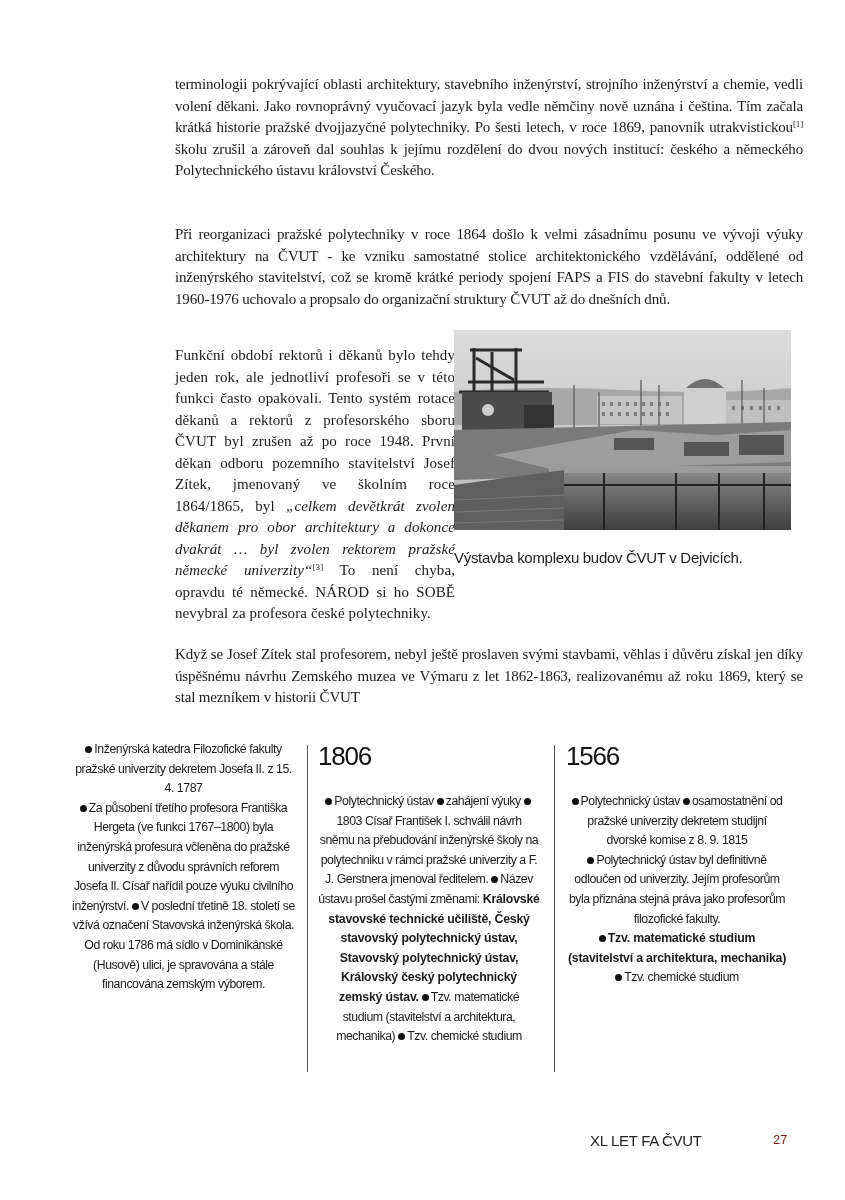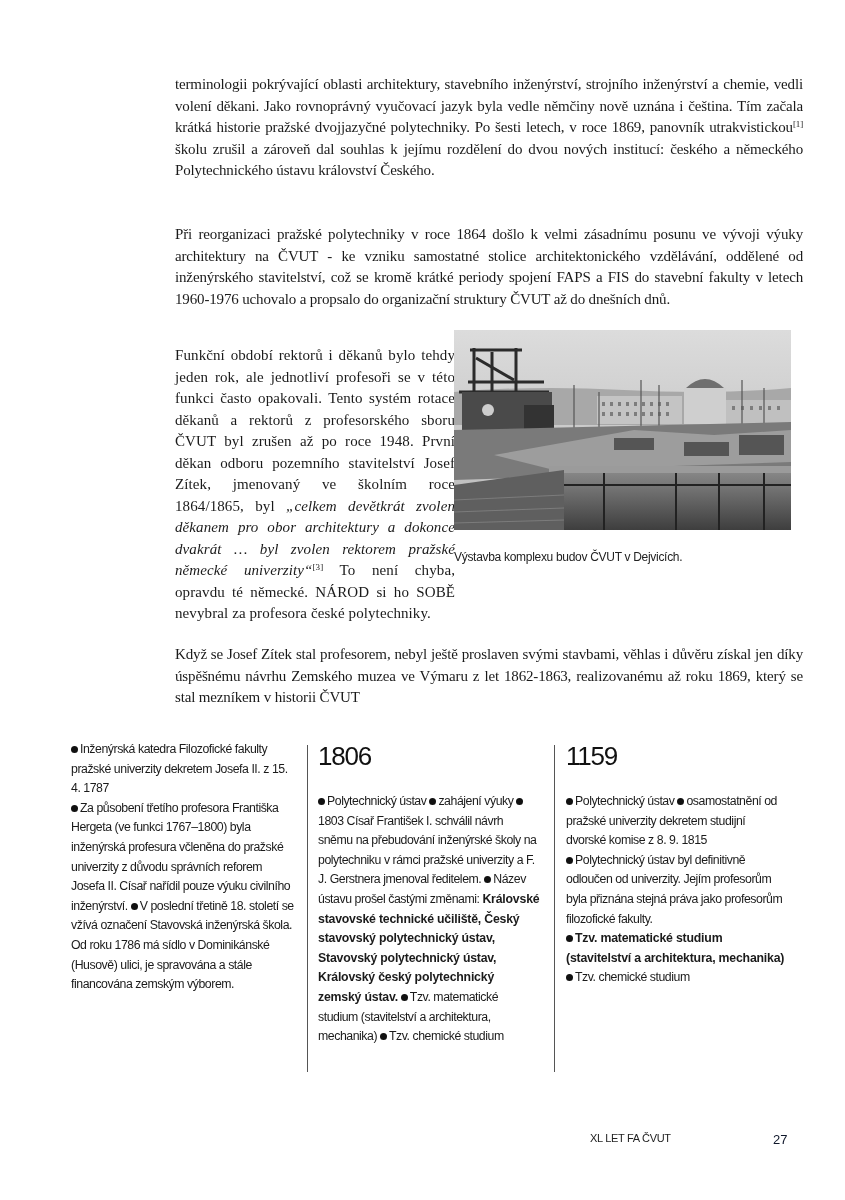"Výstavba komplexu budov ČVUT v" #caption { font-size: 12px -> 15px }
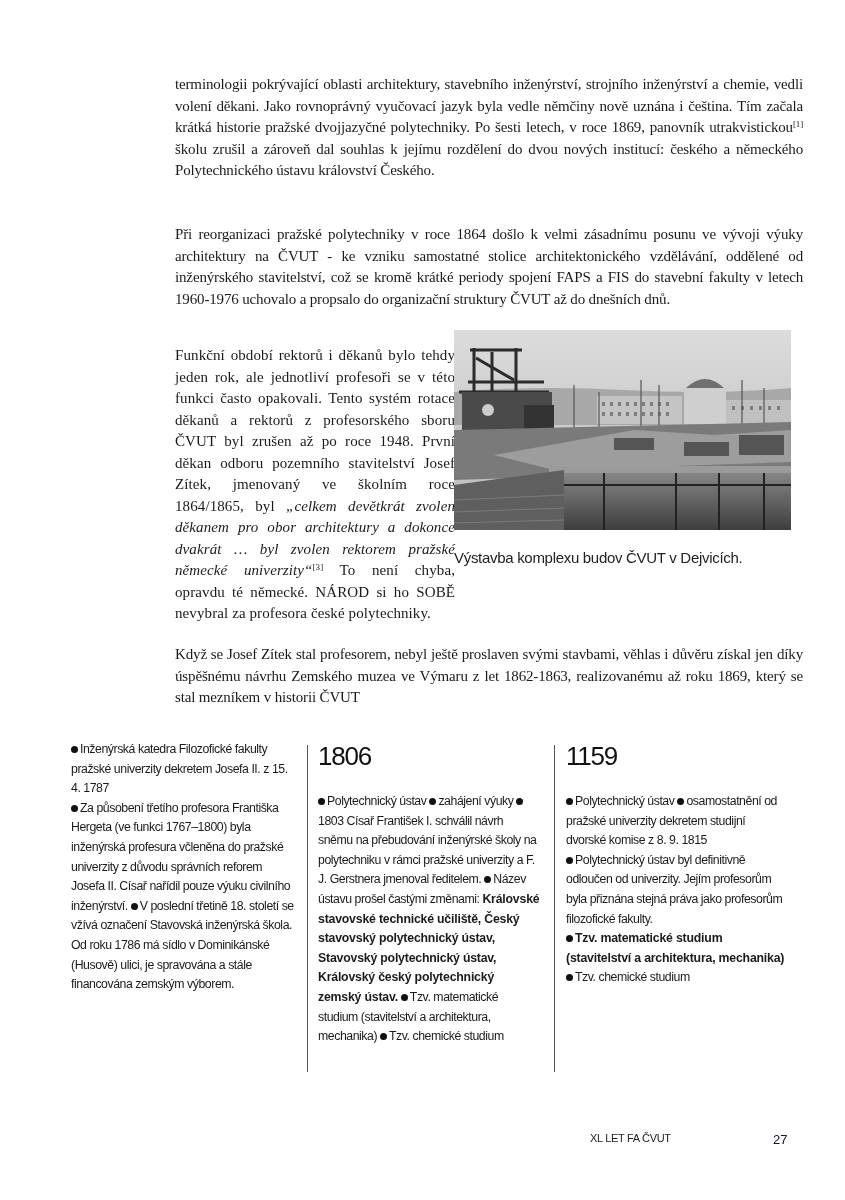"Inženýrská katedra Filozofické fakulty" .tl { text-align: none -> center }
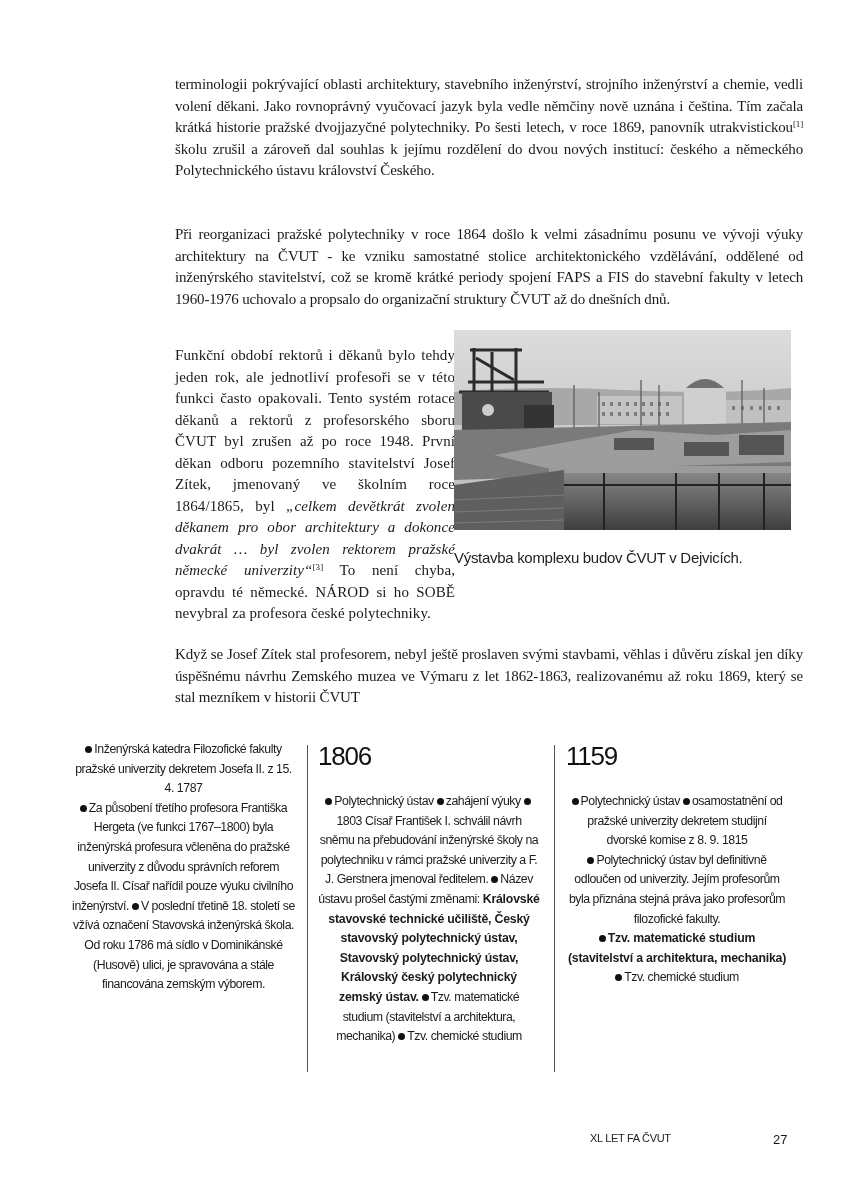"1159" h2.year { text: 1159 -> 1566 }
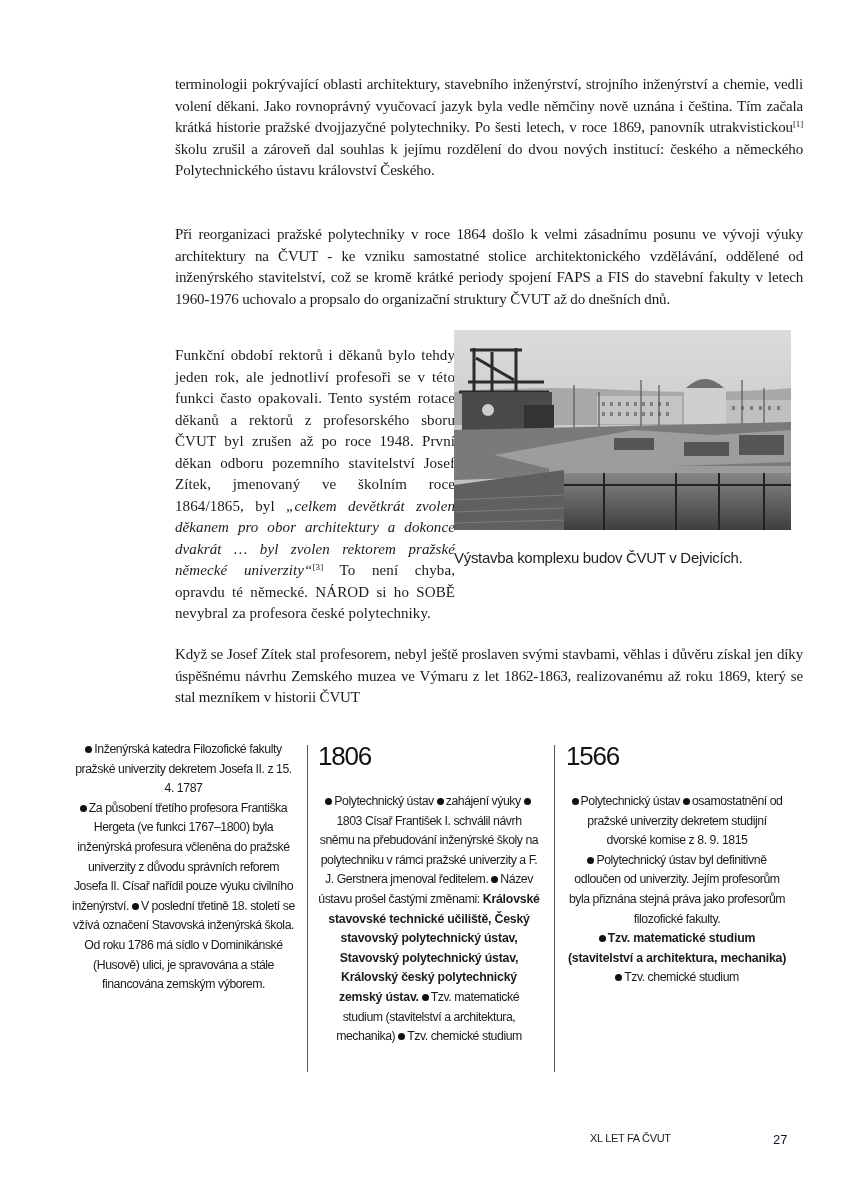"XL LET FA ČVUT" #footer-title { font-size: 11px -> 15px }
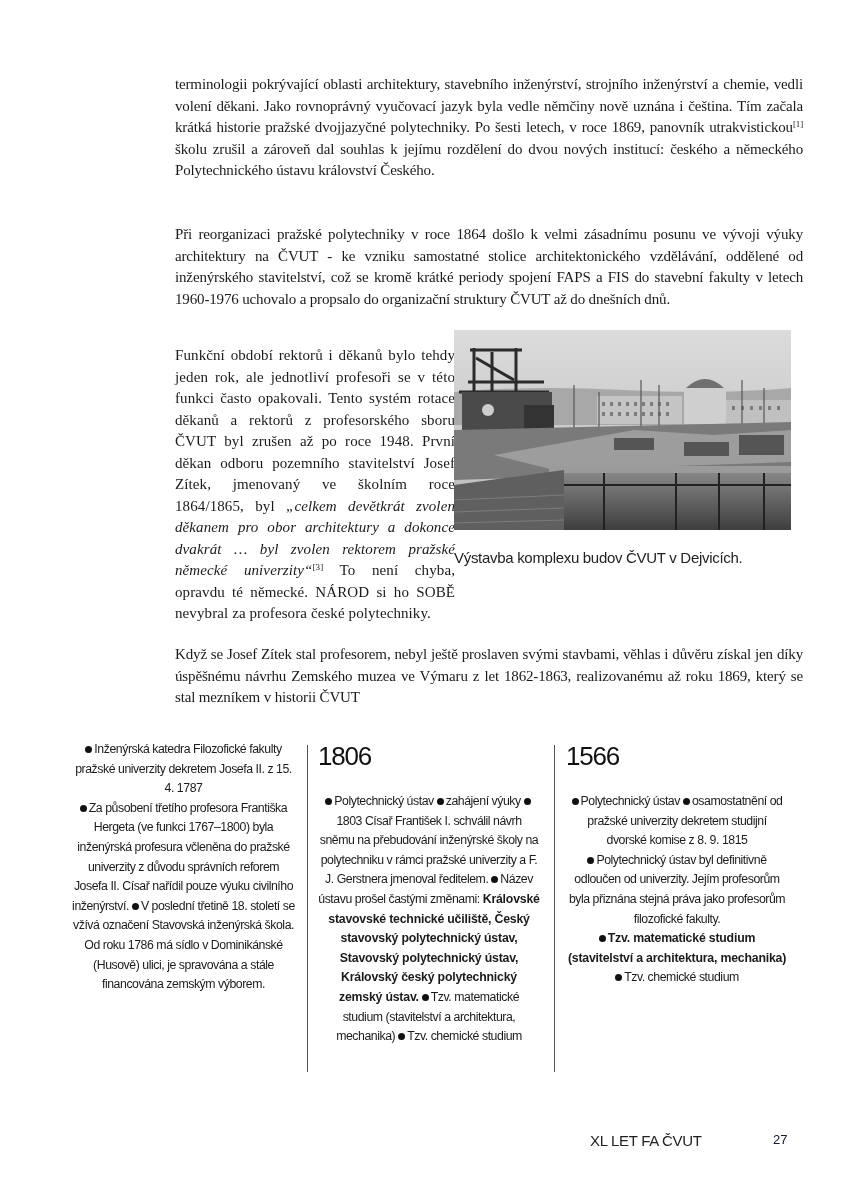"27" #page-number { color: #0f172a -> #7f1d1d }
